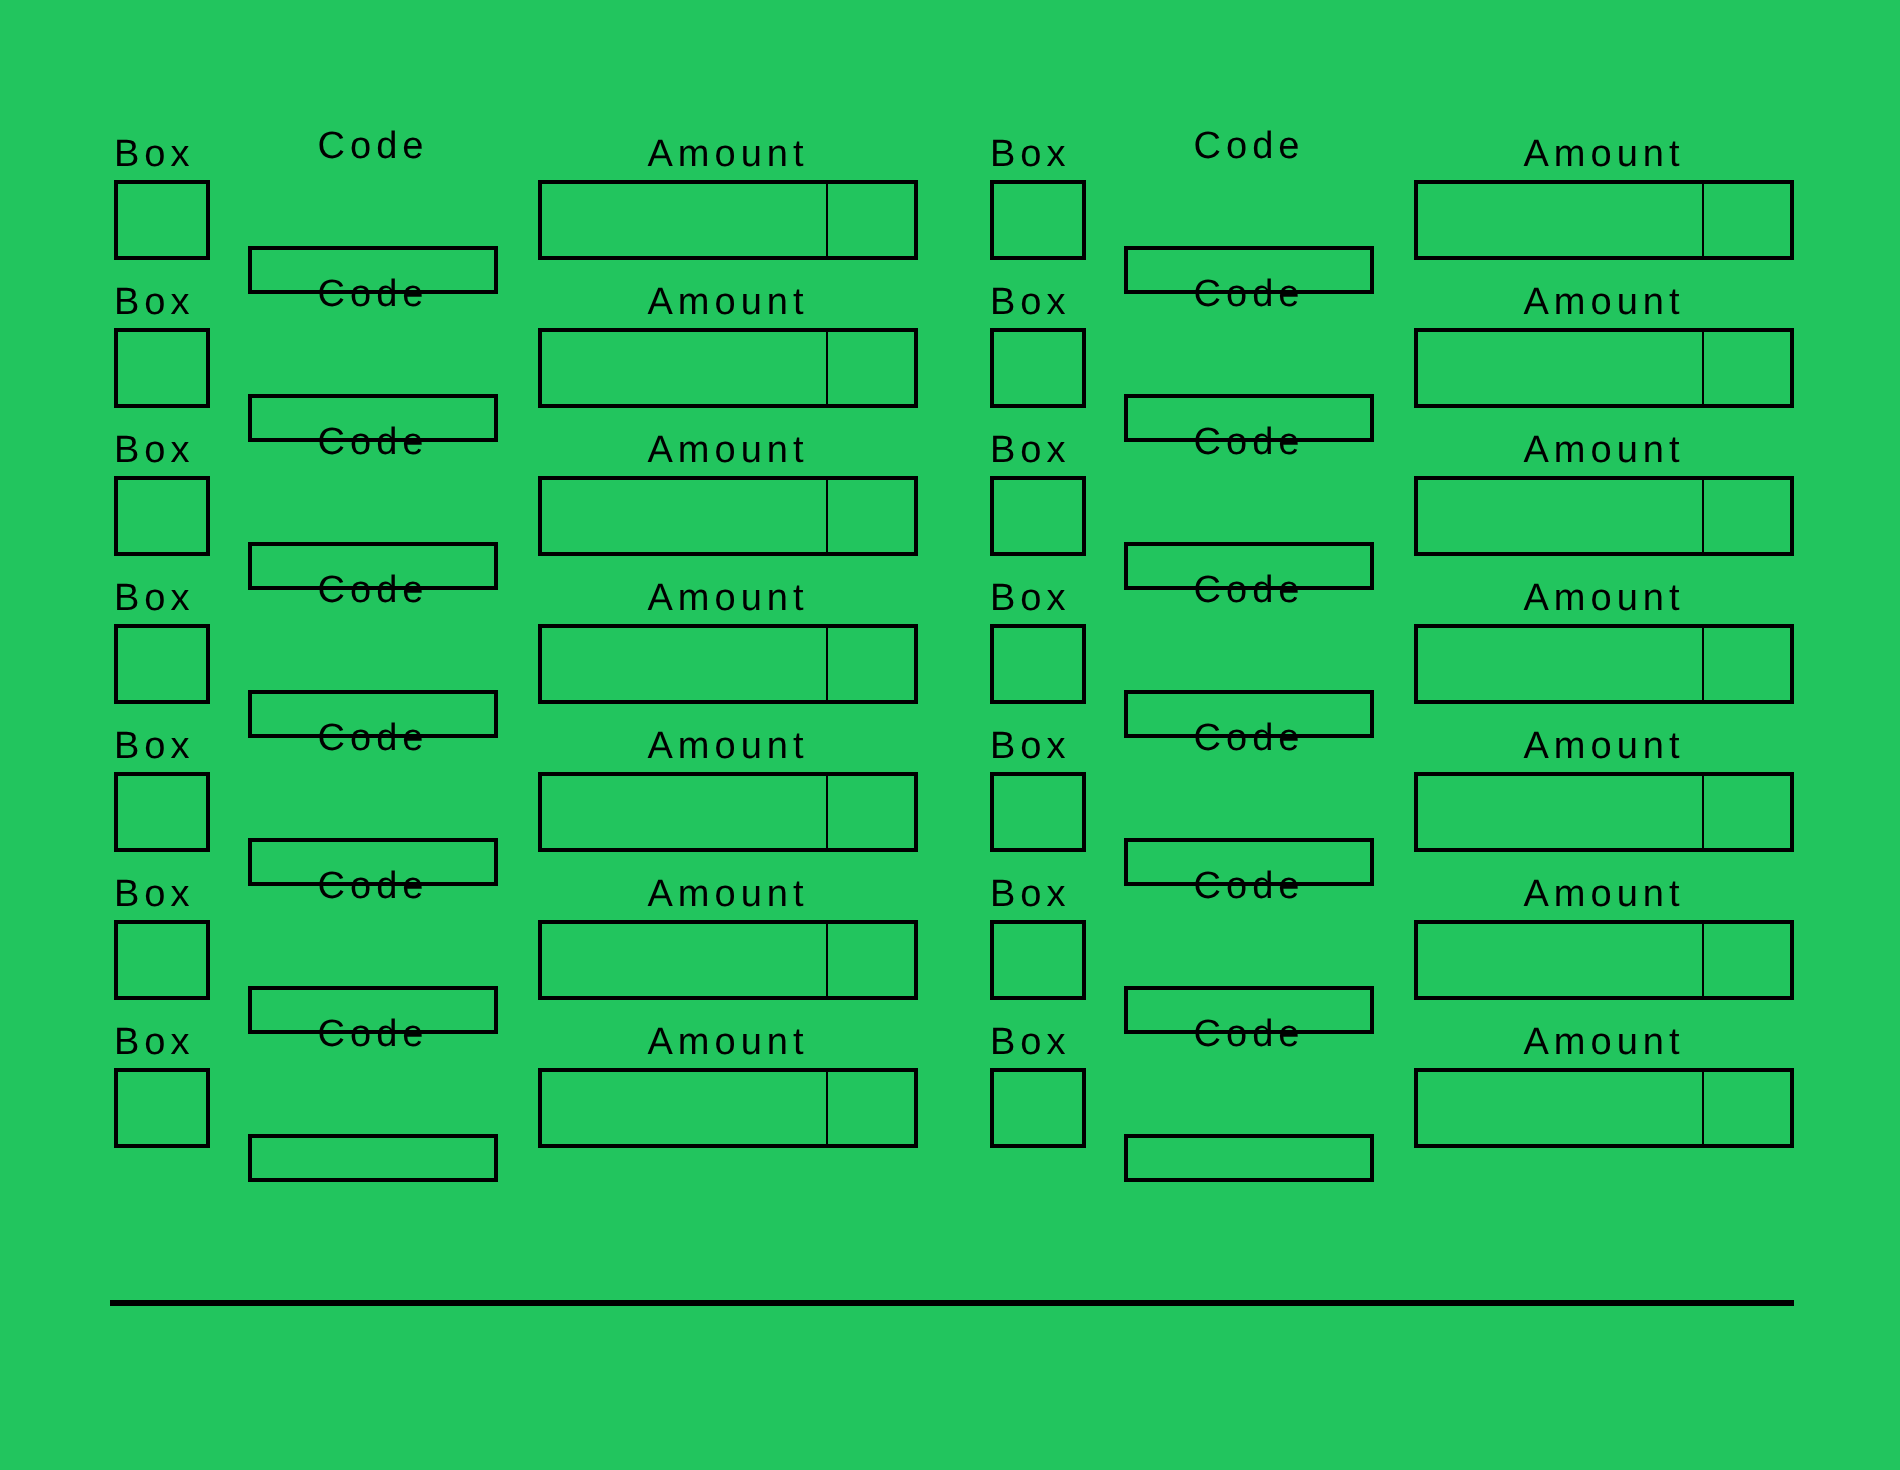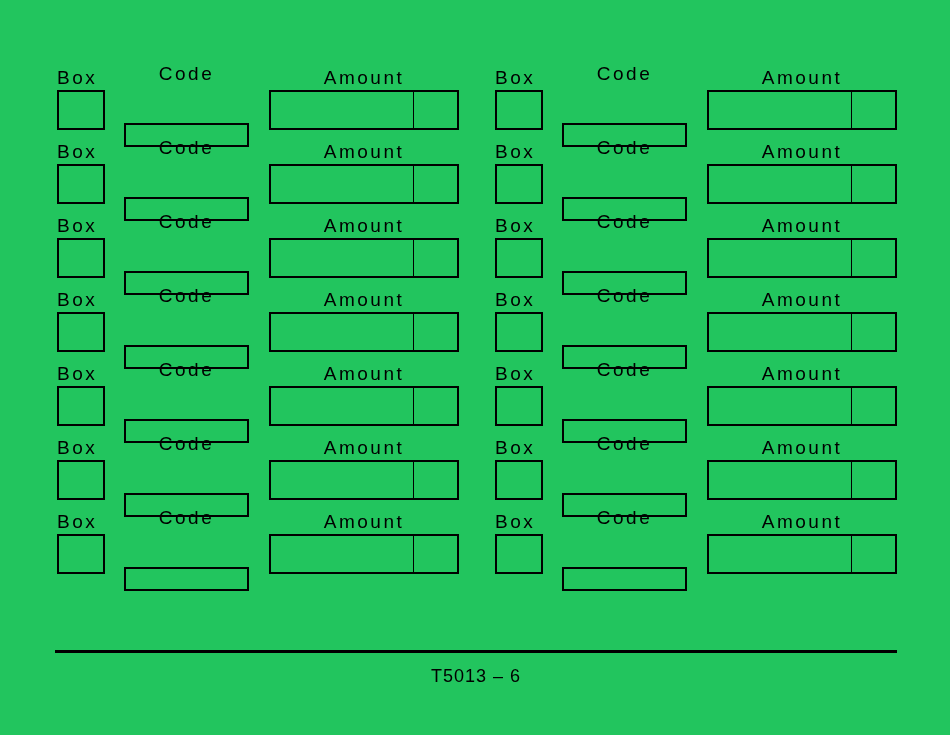"T5013 – 6" div.footer-text { html: <div>T5013 – 6</div> -> none }
